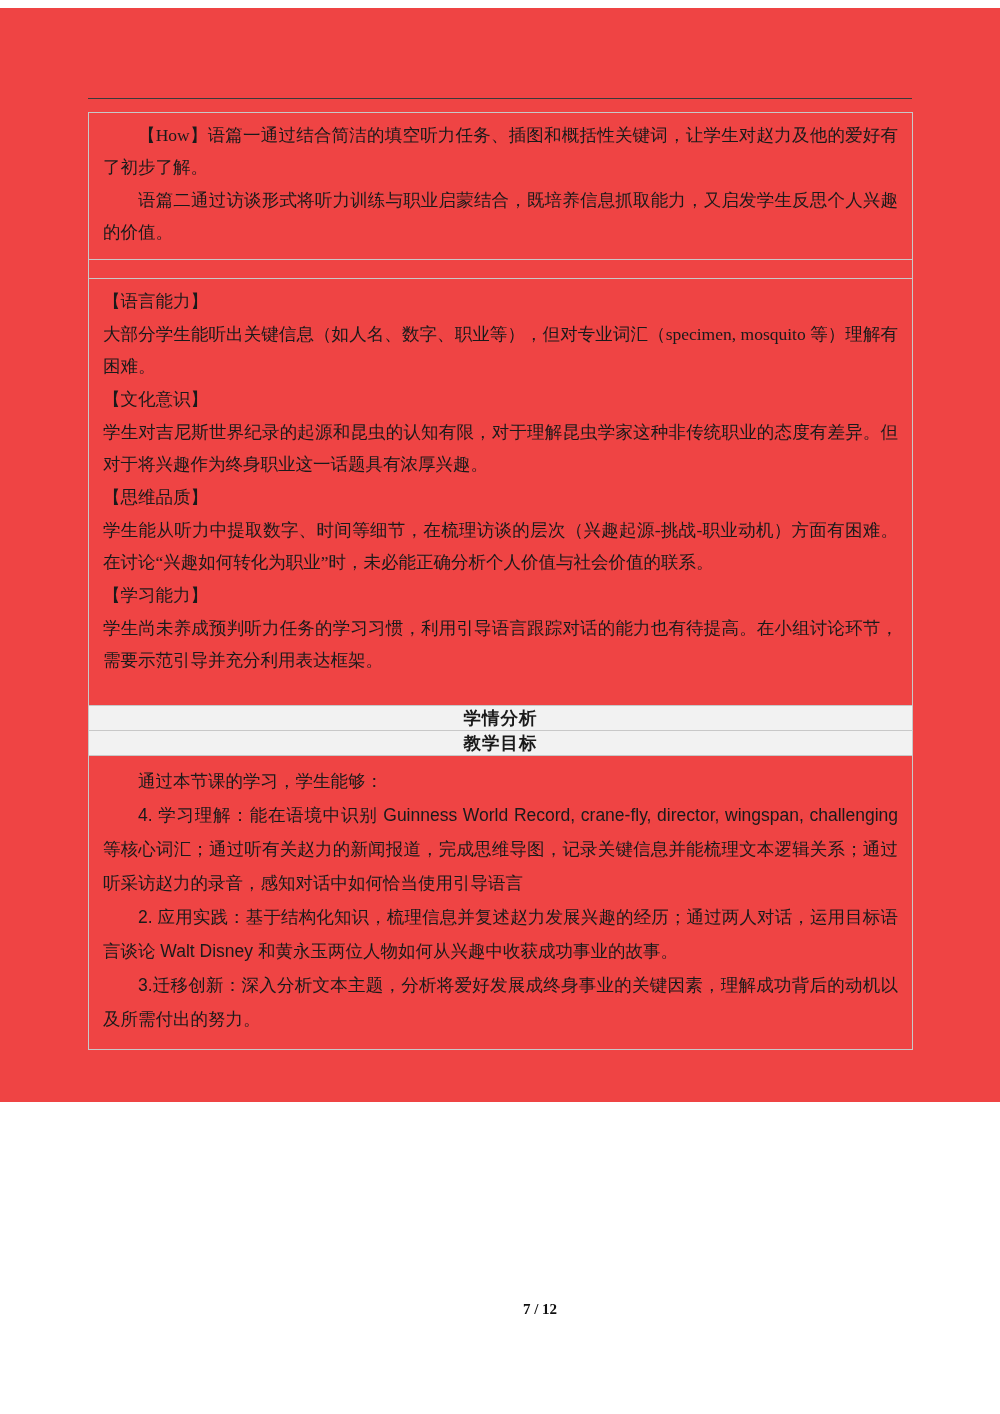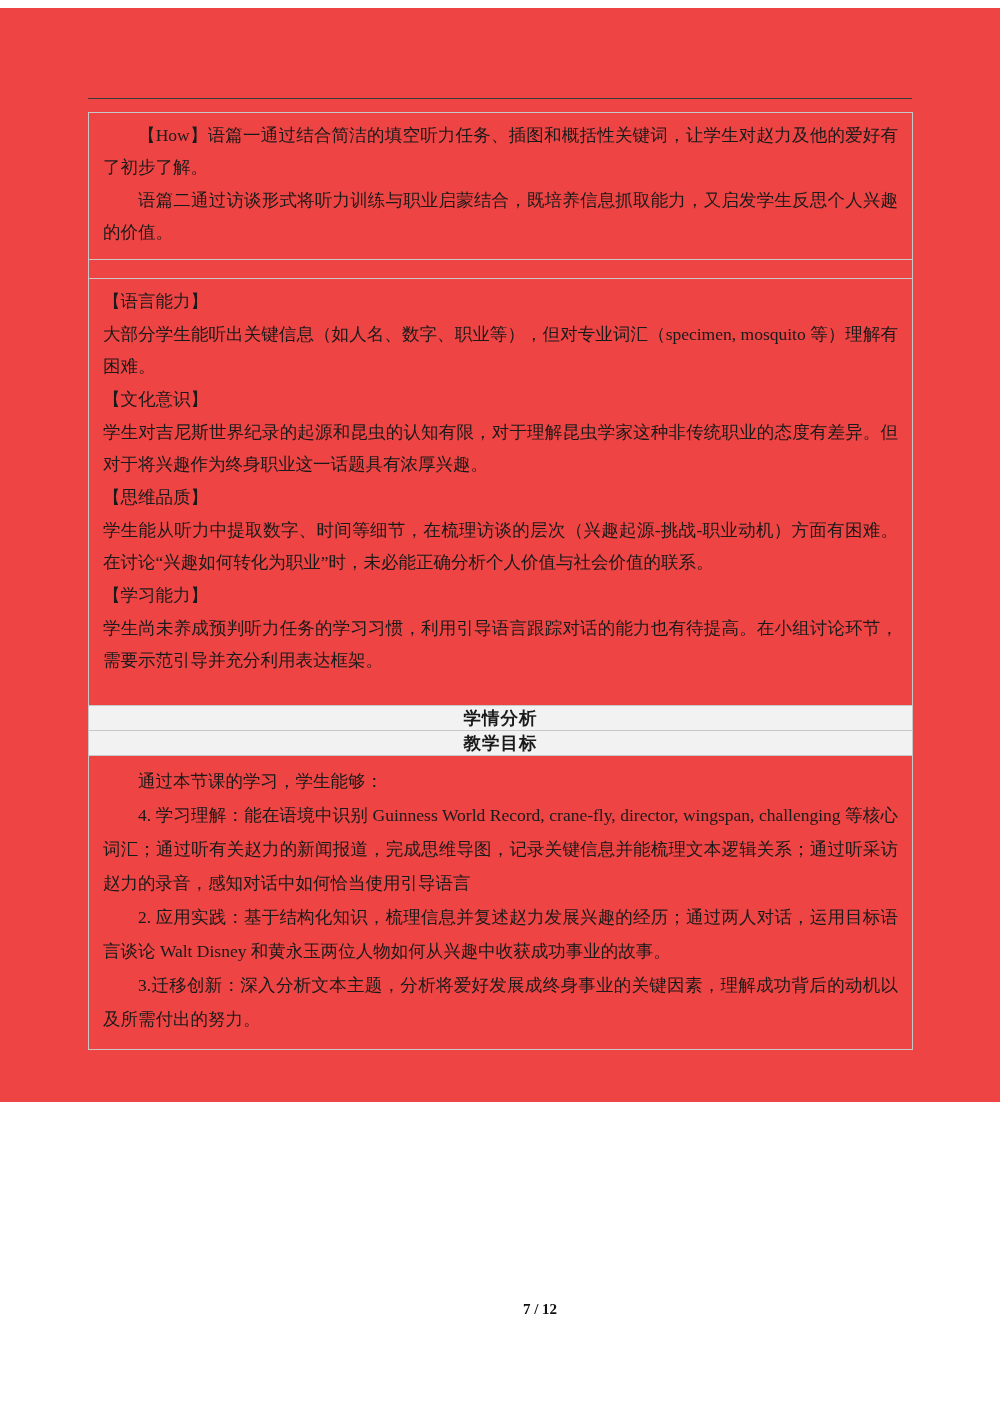"通过本节课的学习，学生能够：" .goal-p { font-family: Liberation Serif, serif -> Liberation Sans, sans-serif }
